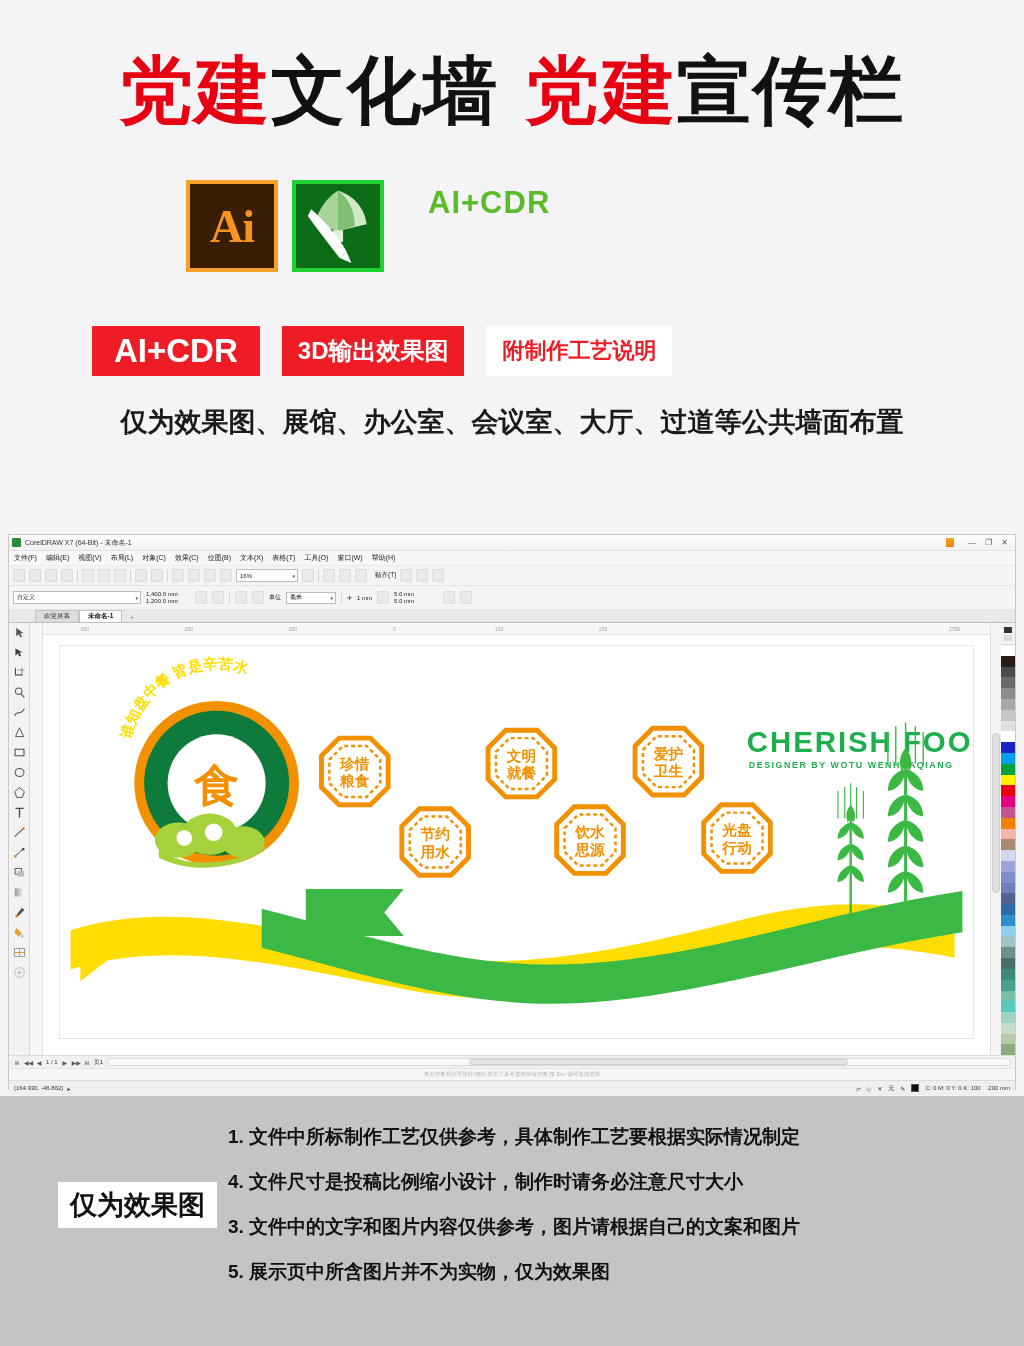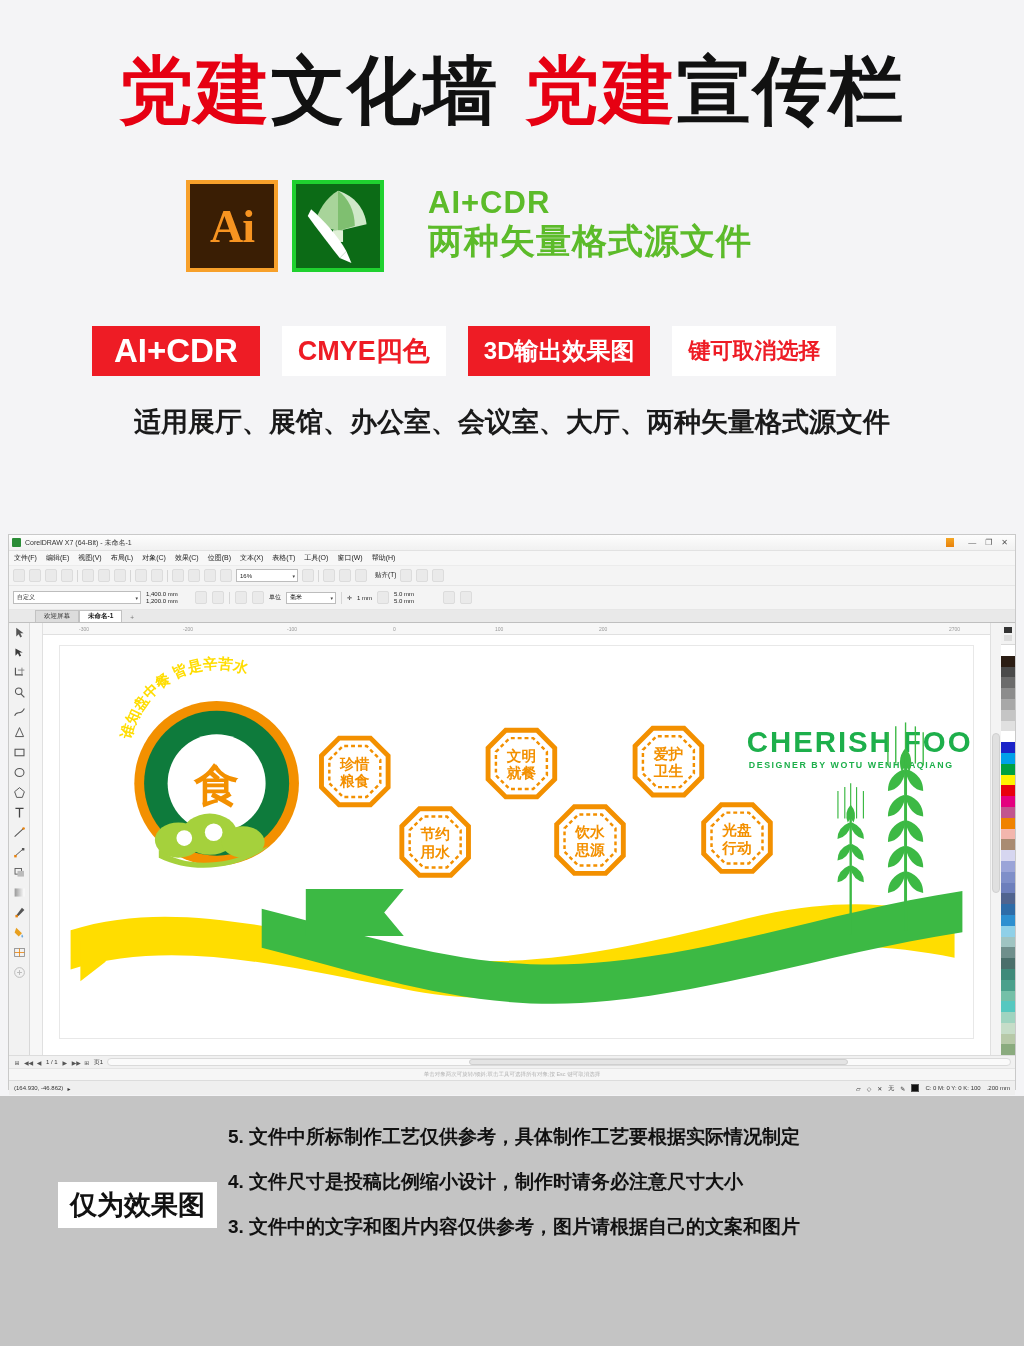"两种矢量格式源文件" div.l2 { html: <div>两种矢量格式源文件</div> -> none }
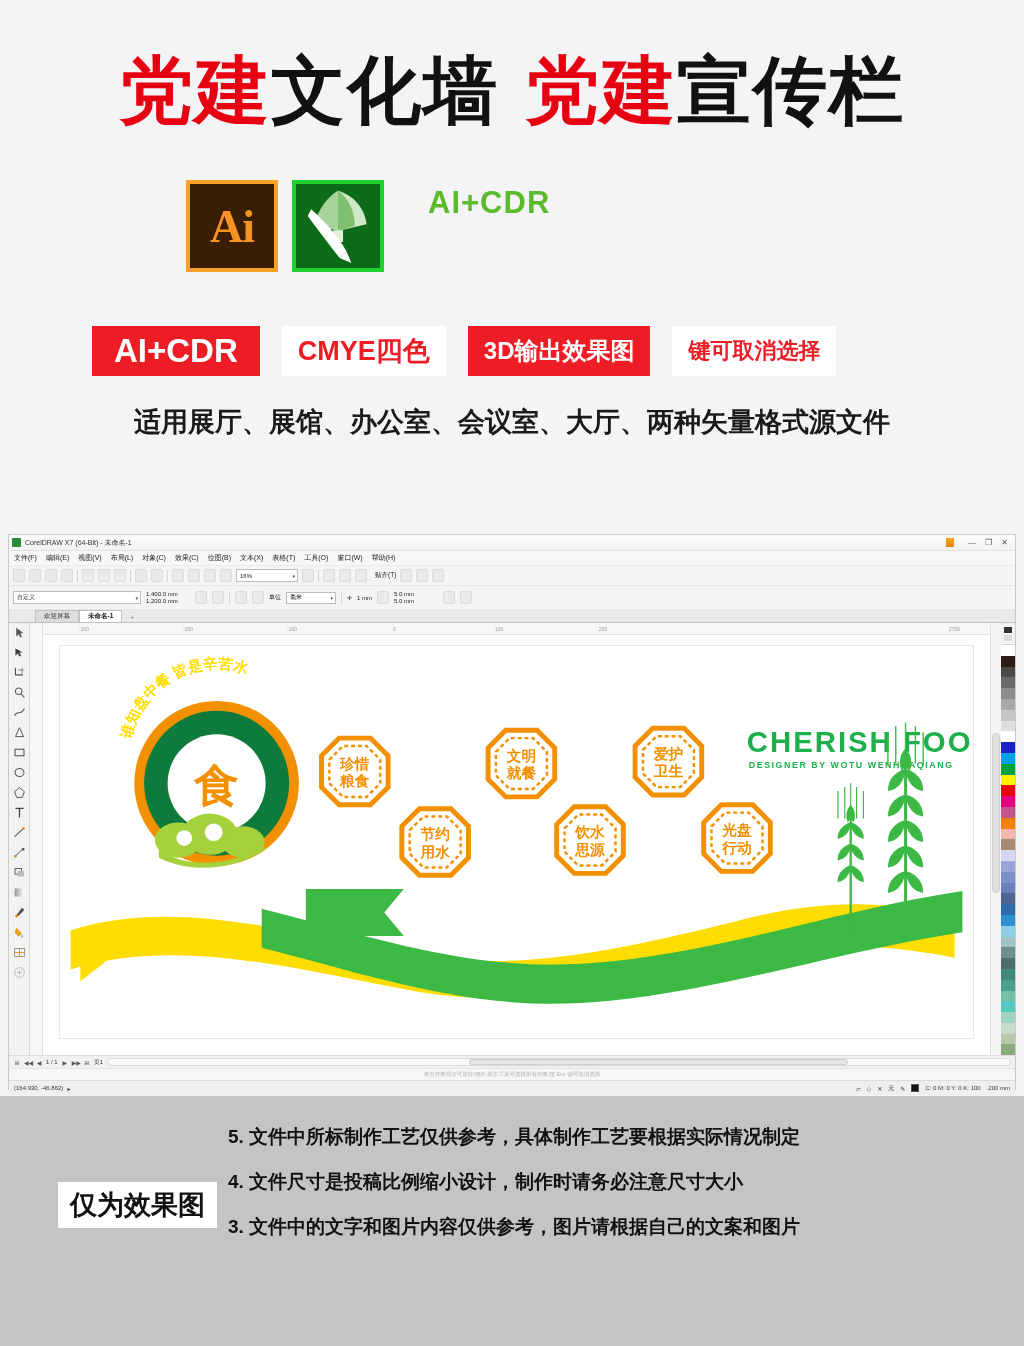"CMYE四色" div.badge { html: <div>CMYE四色</div> -> none }
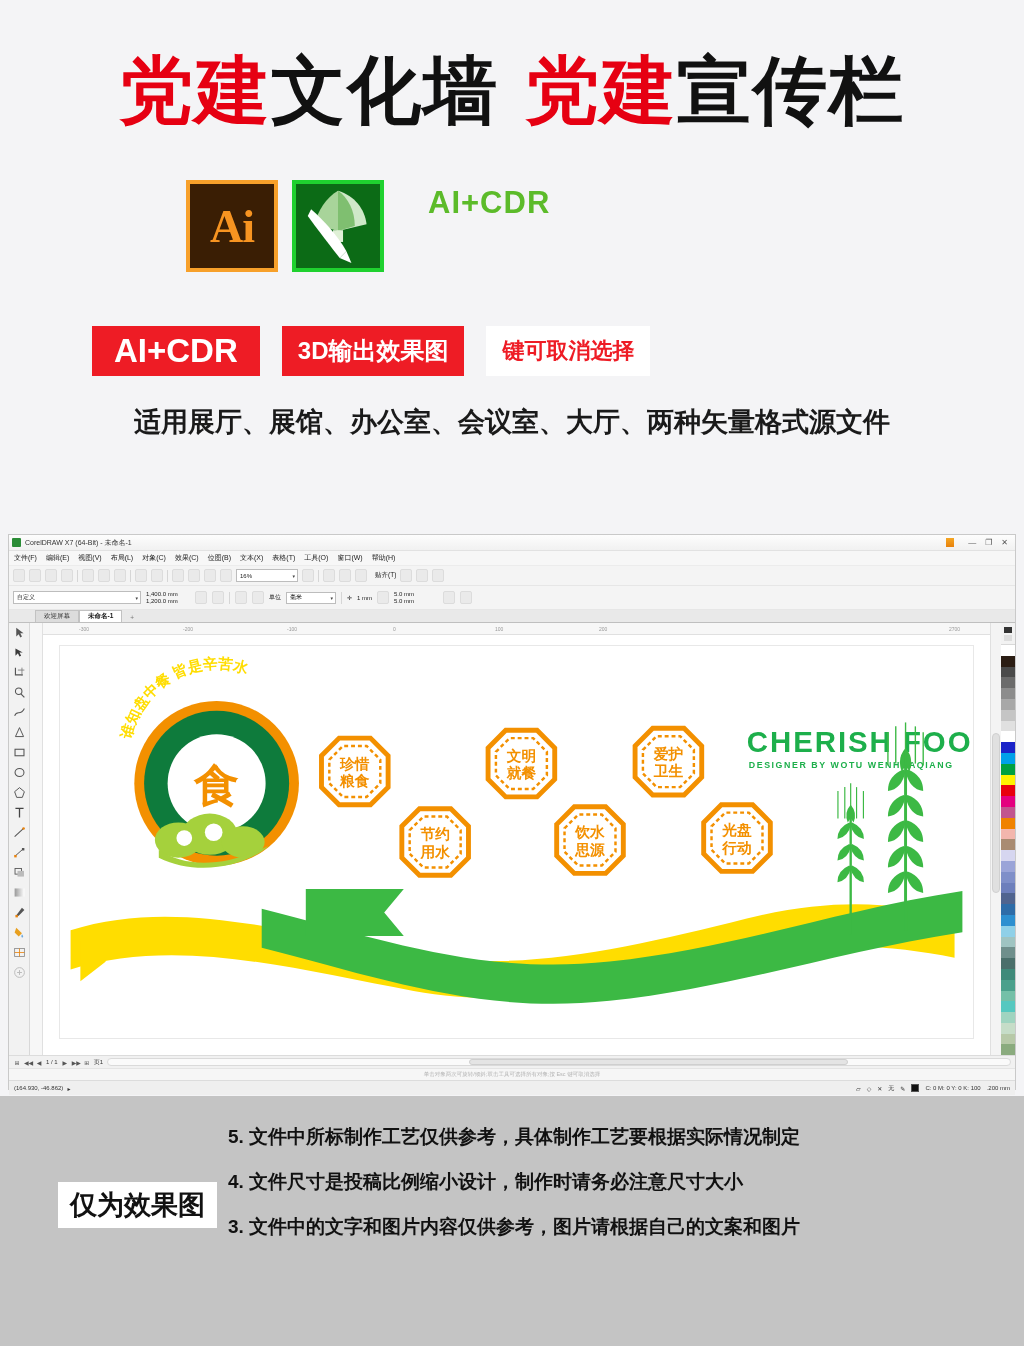"键可取消选择" div.badge { text: 键可取消选择 -> 附制作工艺说明 }
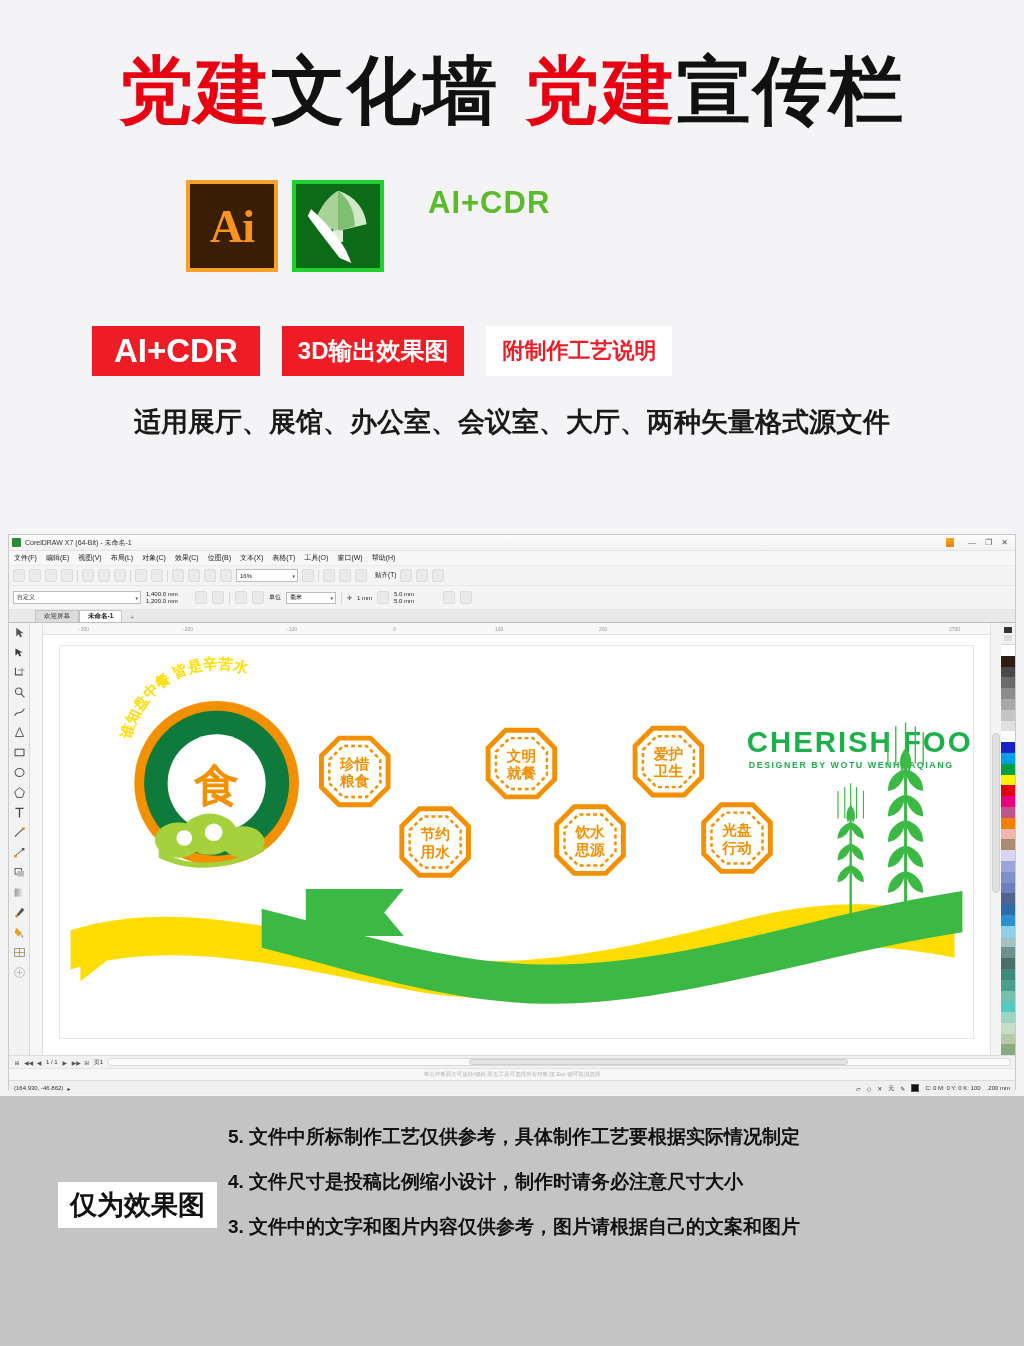"适用展厅、展馆、办公室、会议室、大厅、两种矢量格式源文件" div.apply-line { text: 适用展厅、展馆、办公室、会议室、大厅、两种矢量格式源文件 -> 仅为效果图、展馆、办公室、会议室、大厅、过道等公共墙面布置 }
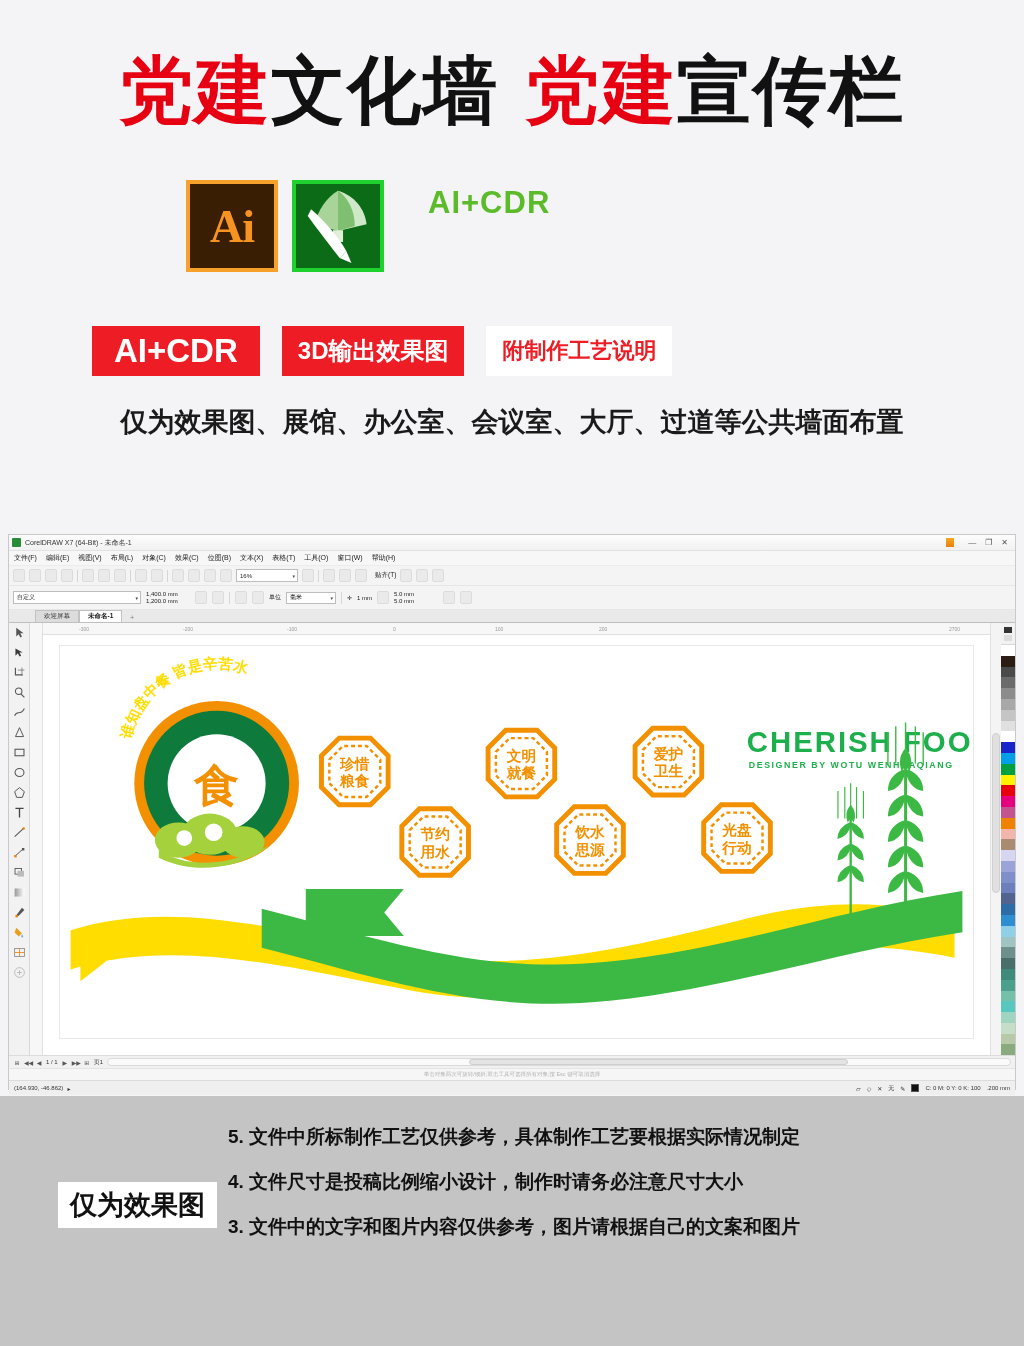"5. 文件中所标制作工艺仅供参考，具体制作工艺要根据实际情况制定" li { text: 5 -> 1 }
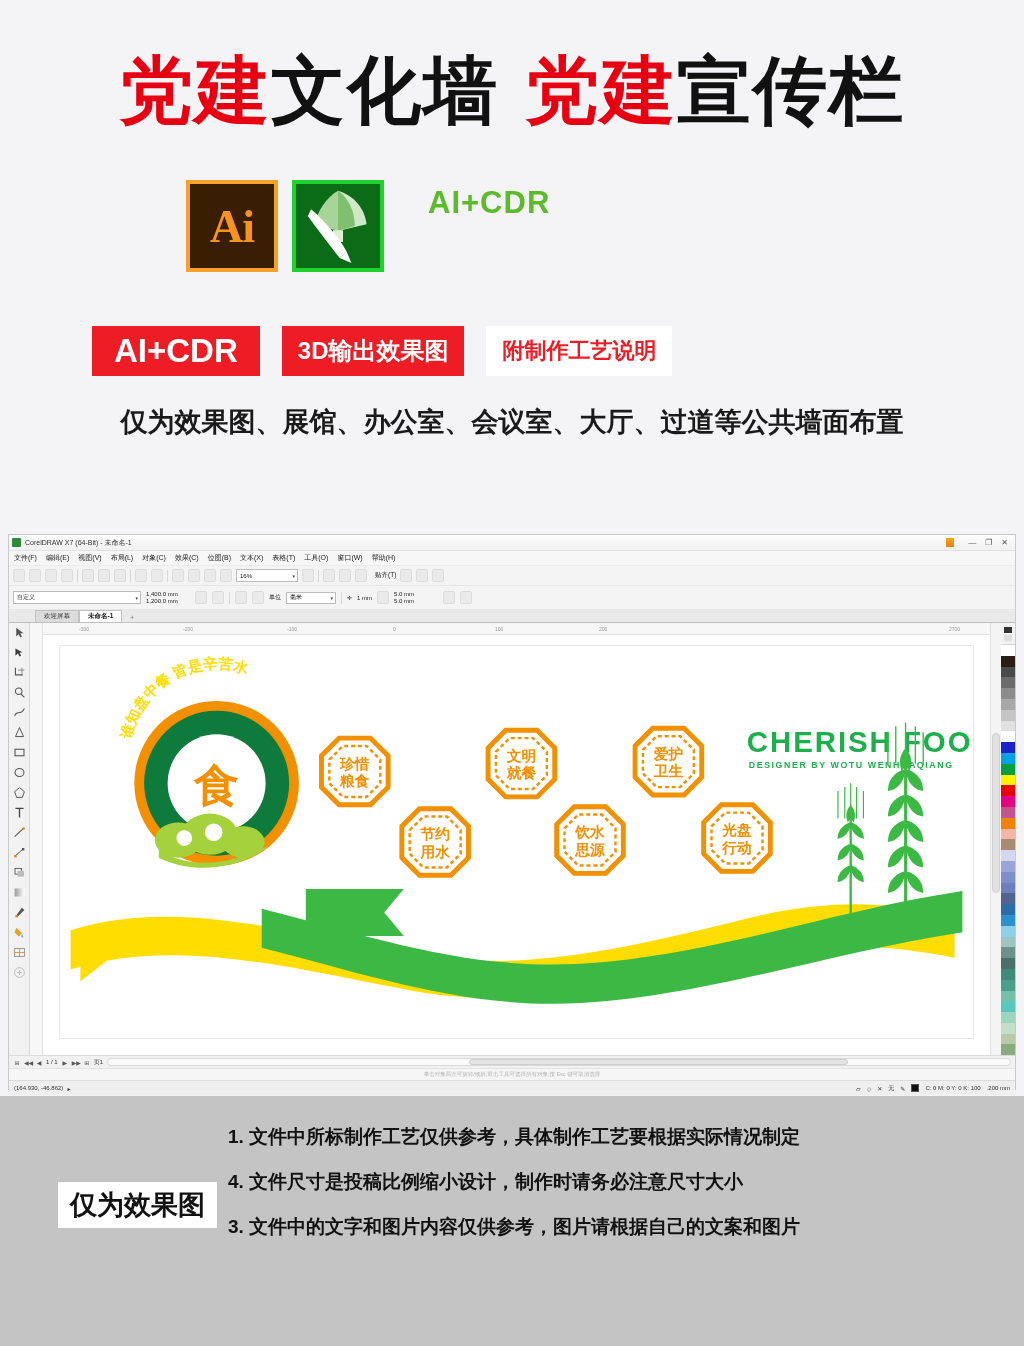"5. 展示页中所含图片并不为实物，仅为效果图" li { html: none -> <li>5. 展示页中所含图片并不为实物，仅为效果图</li> }
